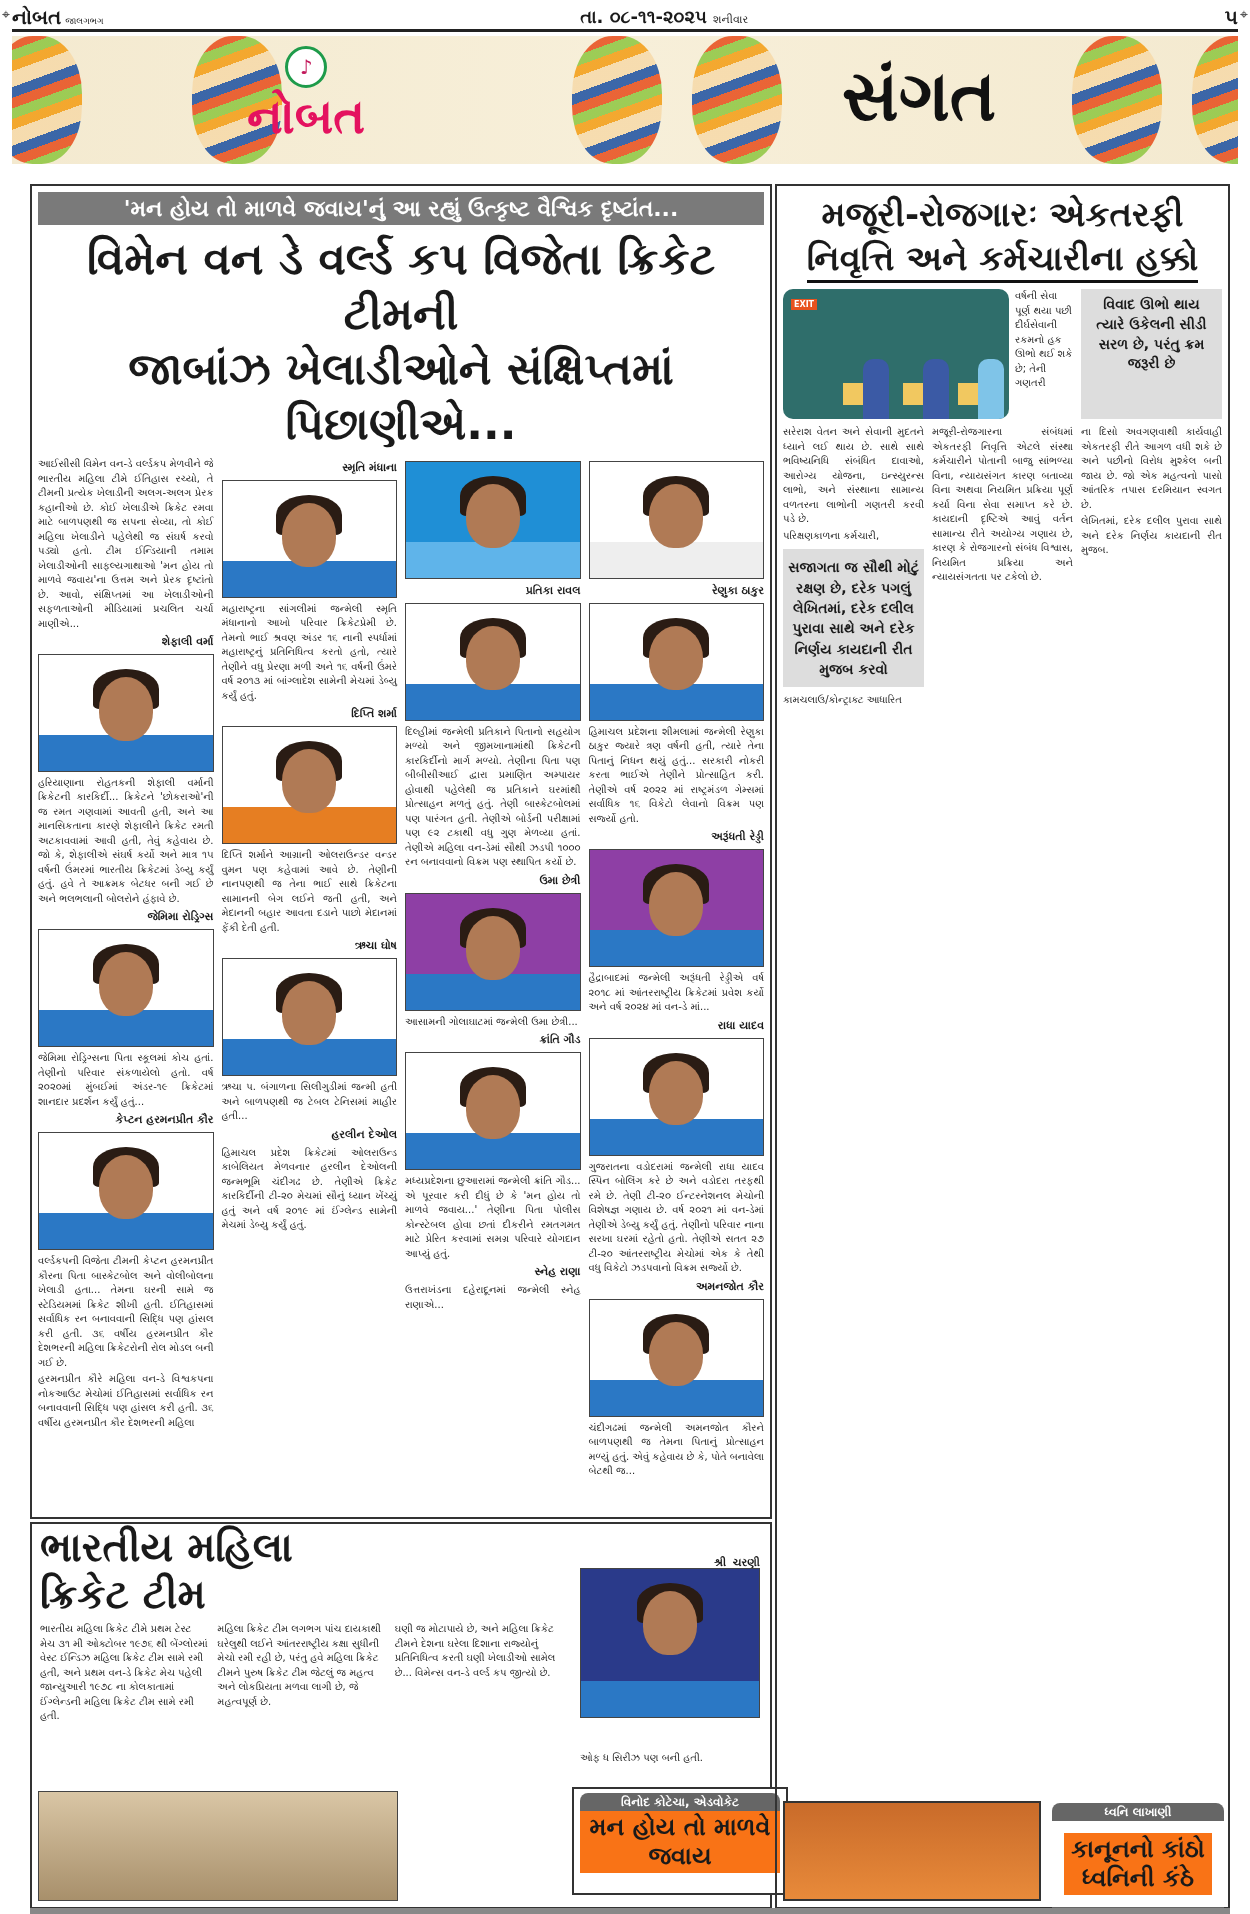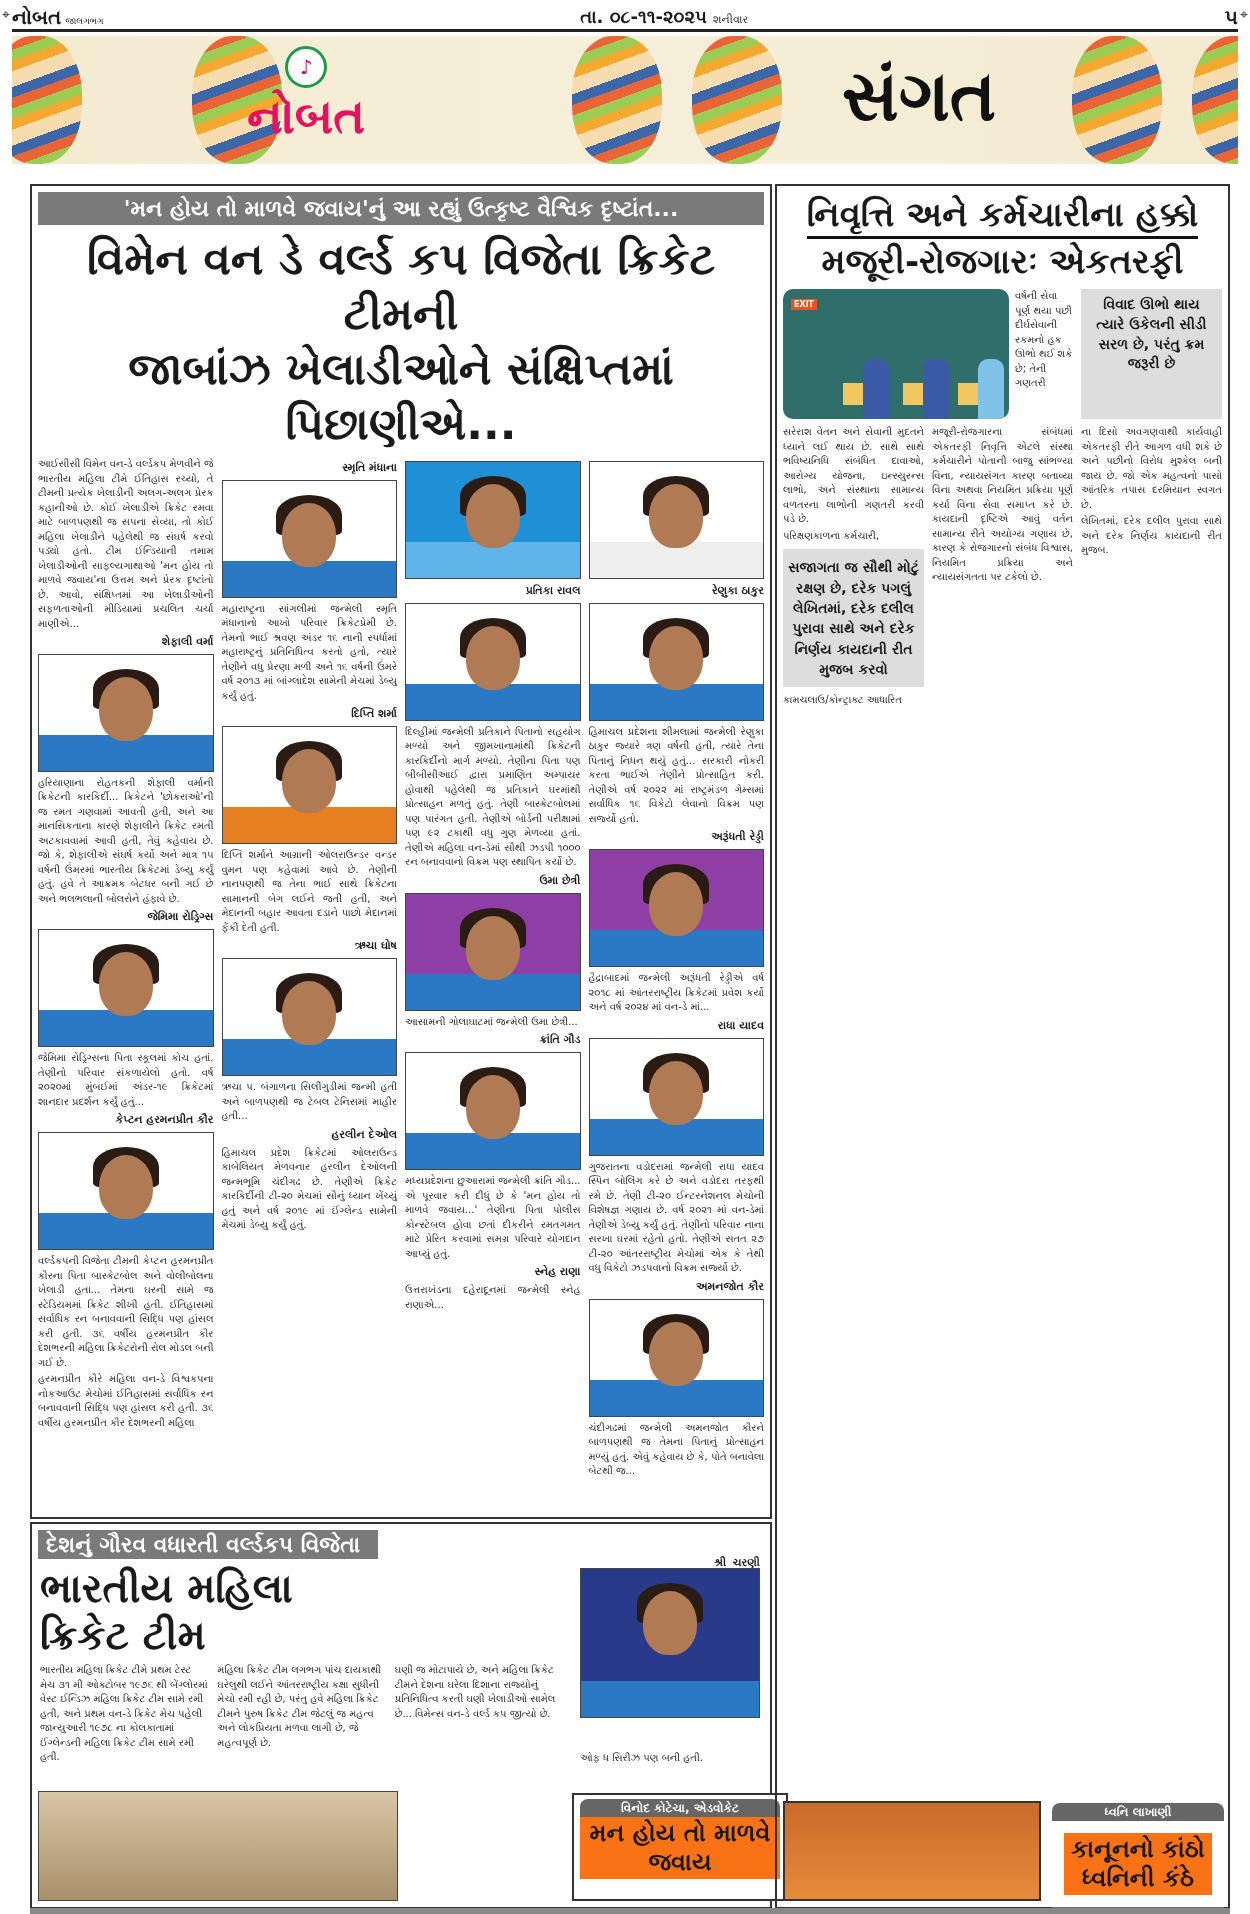"નિવૃત્તિ અને કર્મચારીના હક્કો" div { order: before "મજૂરી-રોજગારઃ એકતરફી" -> after "મજૂરી-રોજગારઃ એકતરફી" }
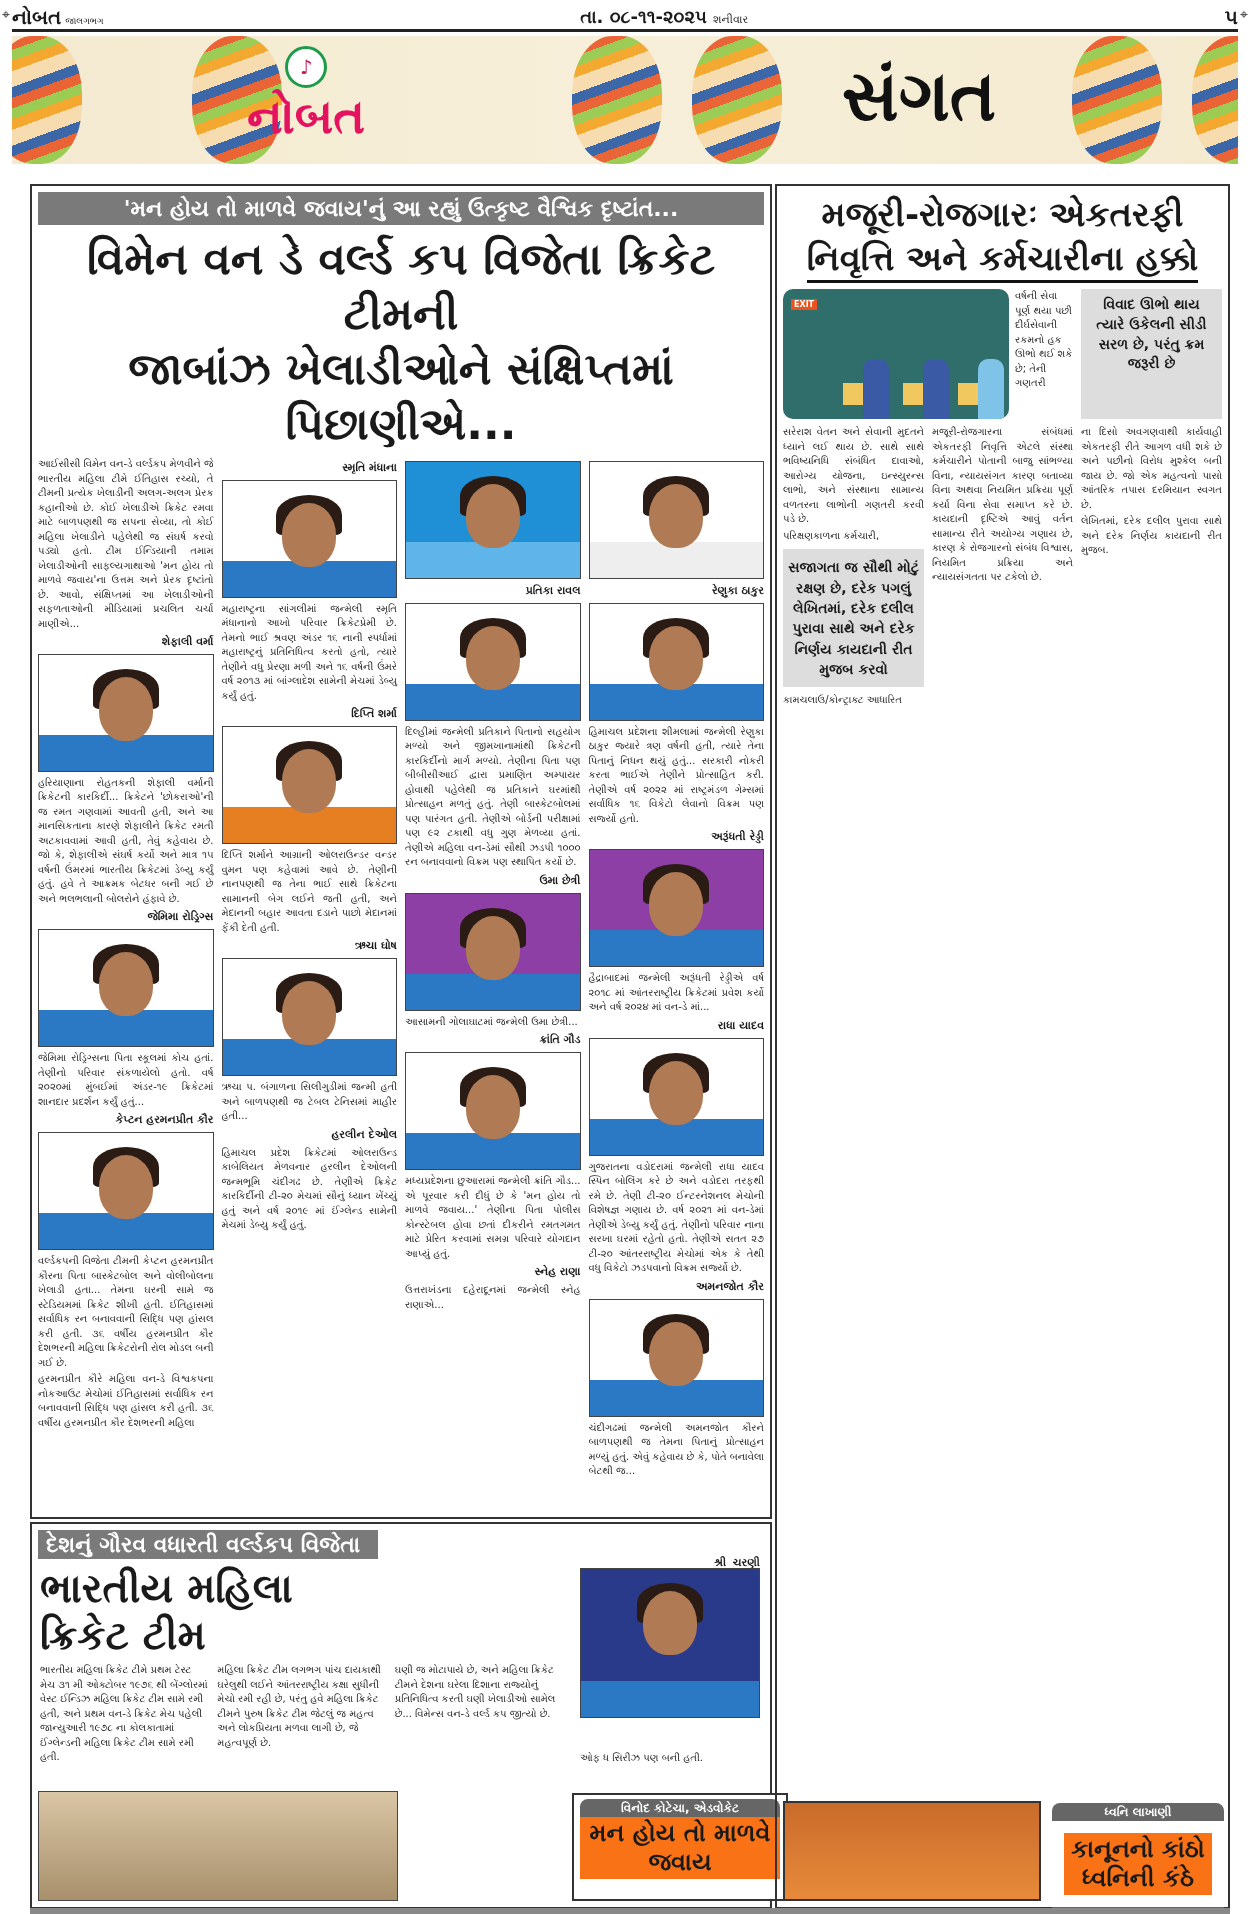"દેશનું ગૌરવ વધારતી વર્લ્ડકપ વિજેતા" div.bkicker { html: <div>દેશનું ગૌરવ વધારતી વર્લ્ડકપ વિજેતા</div> -> none }
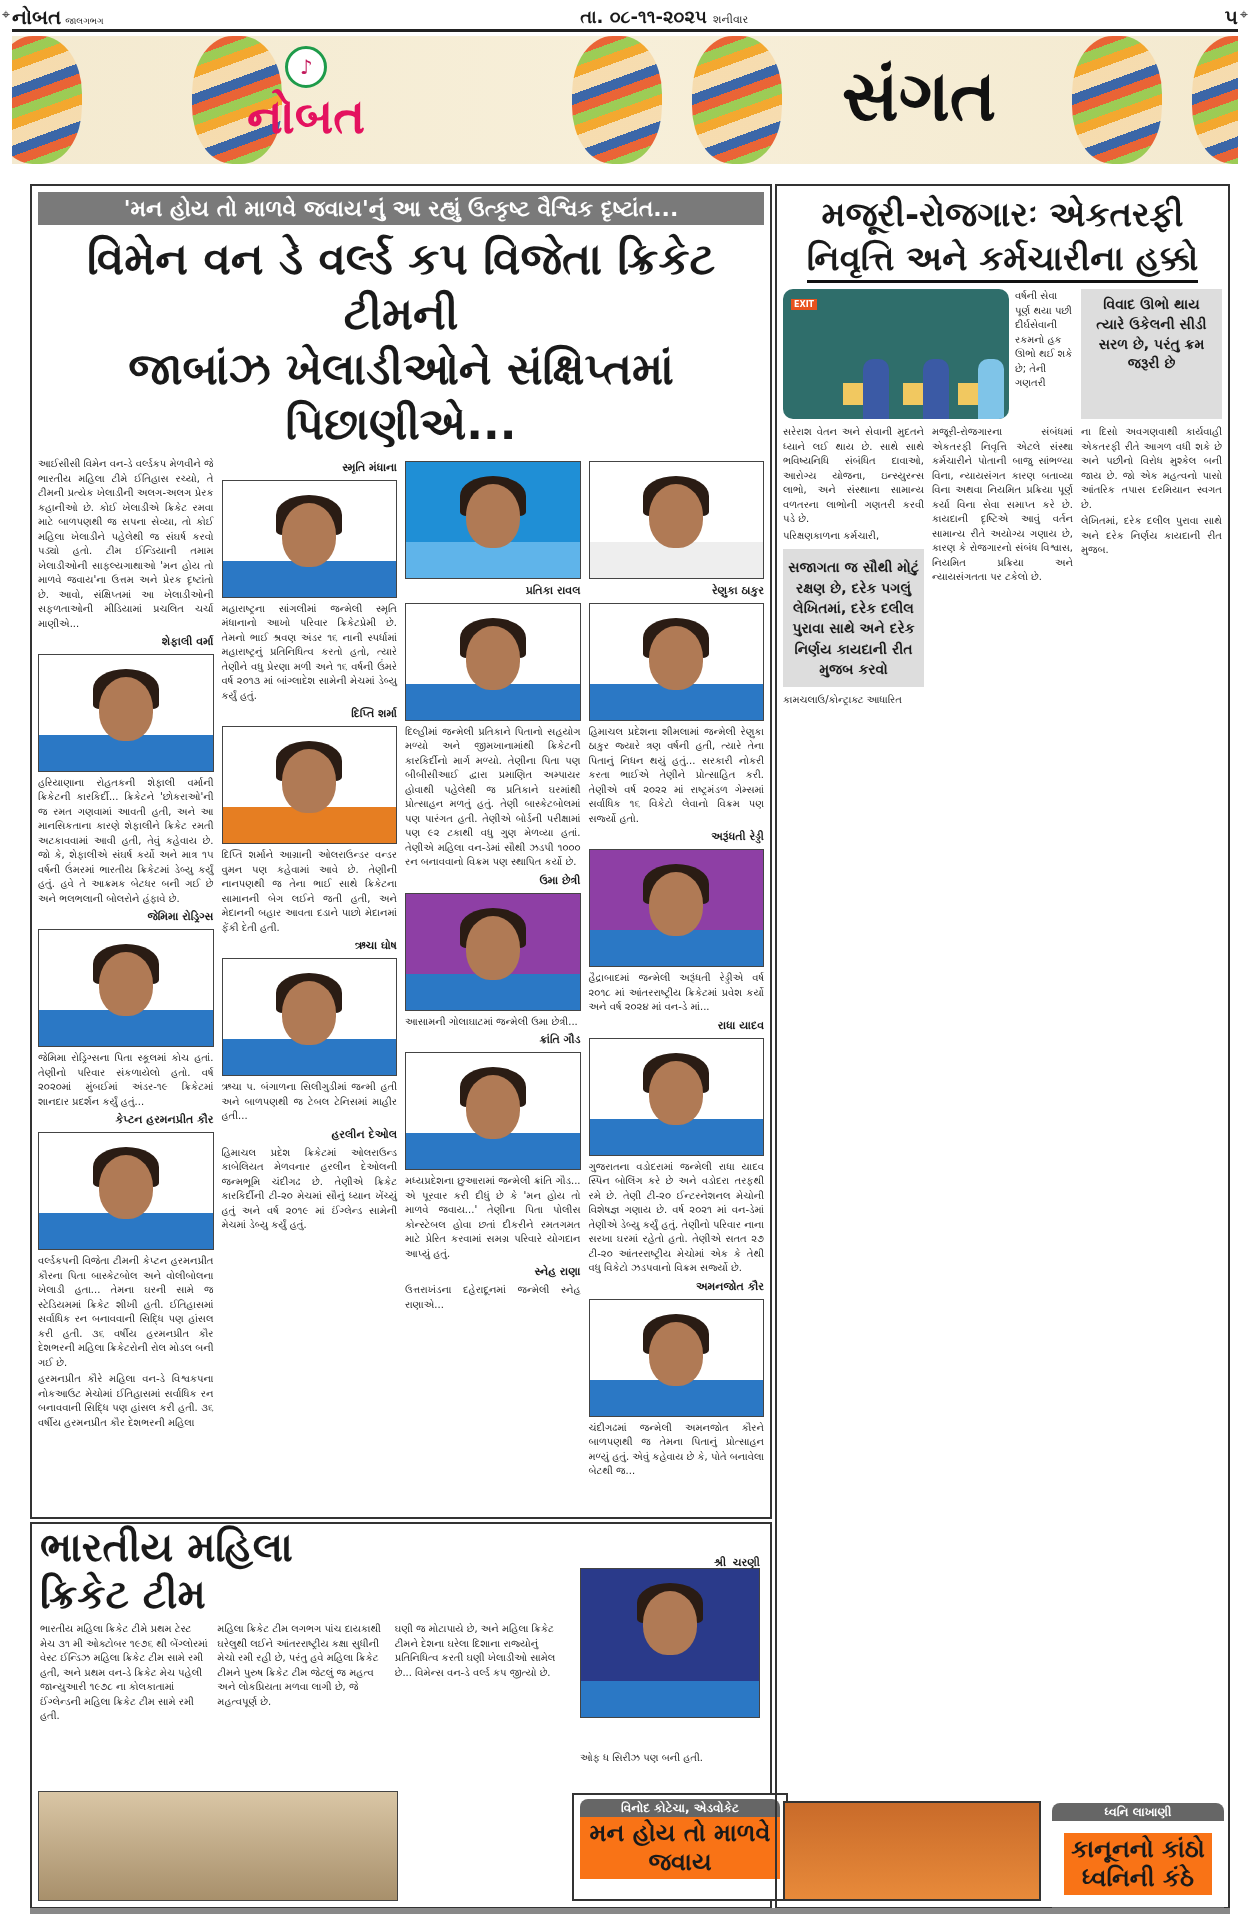"વિનોદ કોટેચા, એડવોકેટ" .col-box { bottom: 6px -> 12px }
